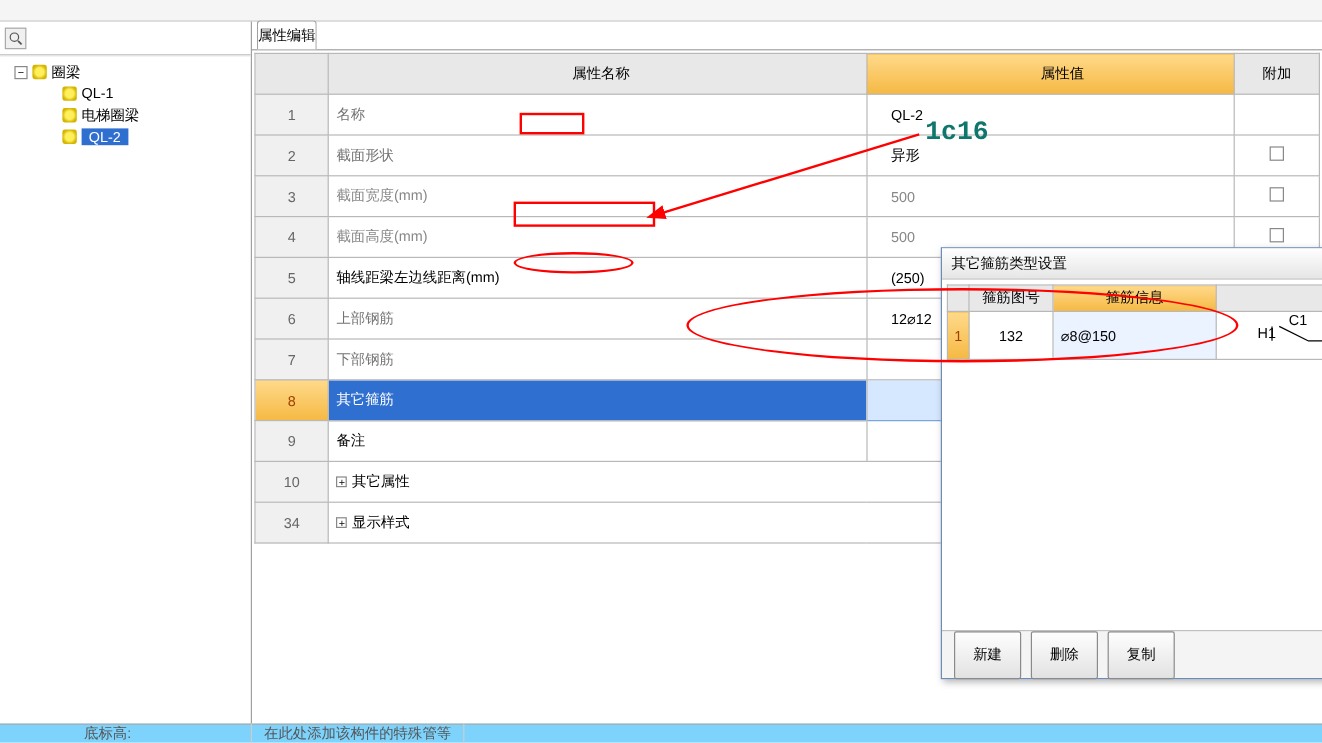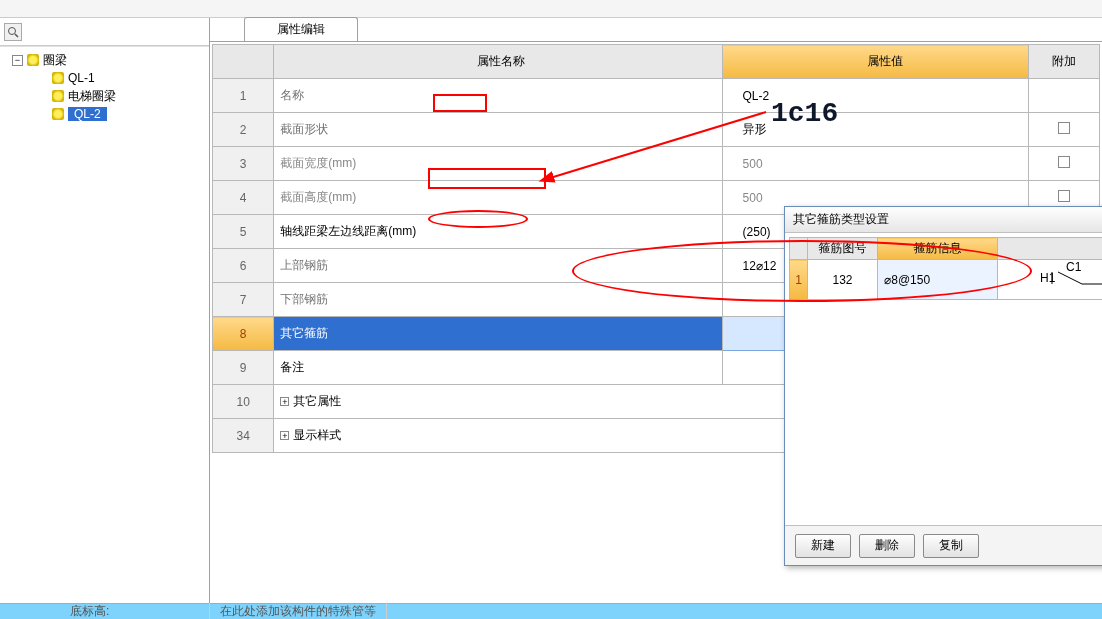"属性编辑" .tab { margin-left: 30px -> none; padding: 3px 32px -> 3px 0 }
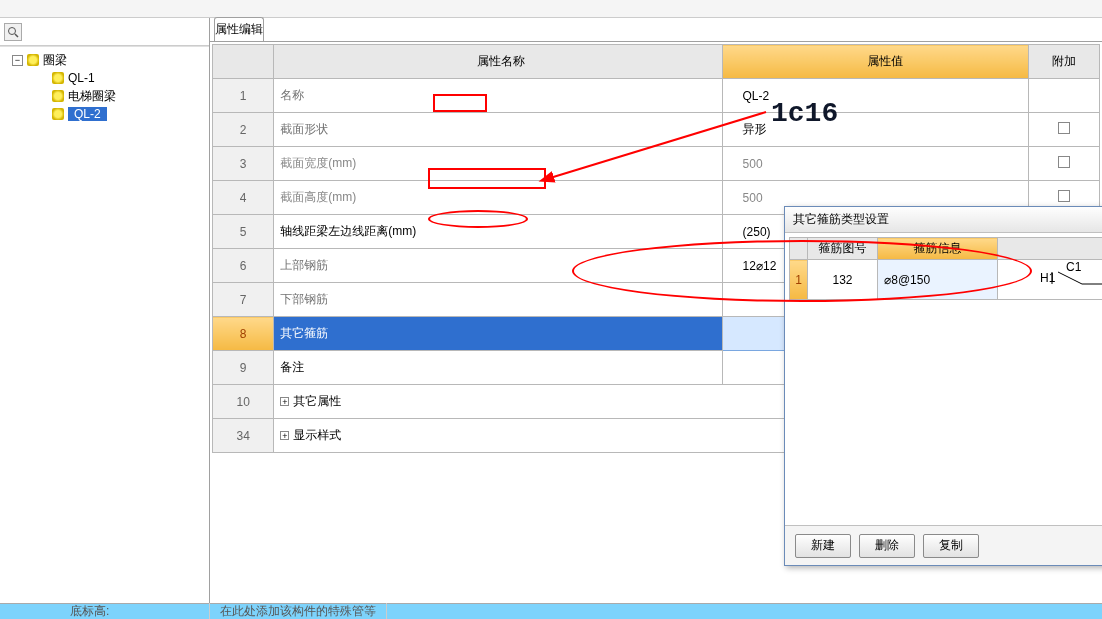"1c16" .redtext { color: #0f172a -> #0f766e; font-size: 28px -> 22px }
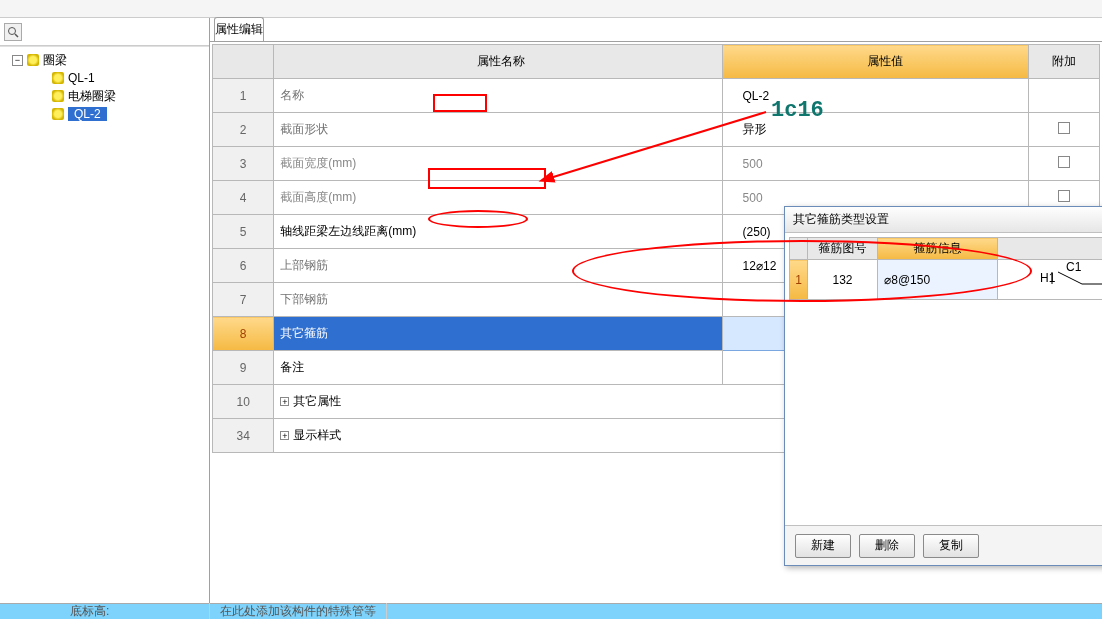"箍筋信息" th.hl { width: 120px -> 136px }
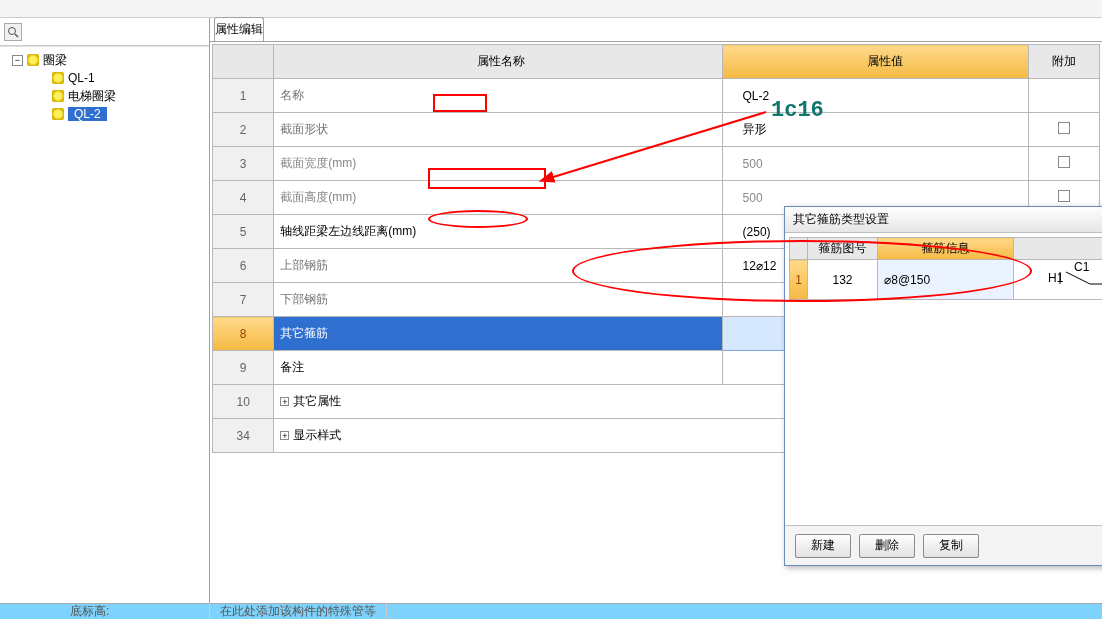"新建" .btn { height: 24px -> 40px }
